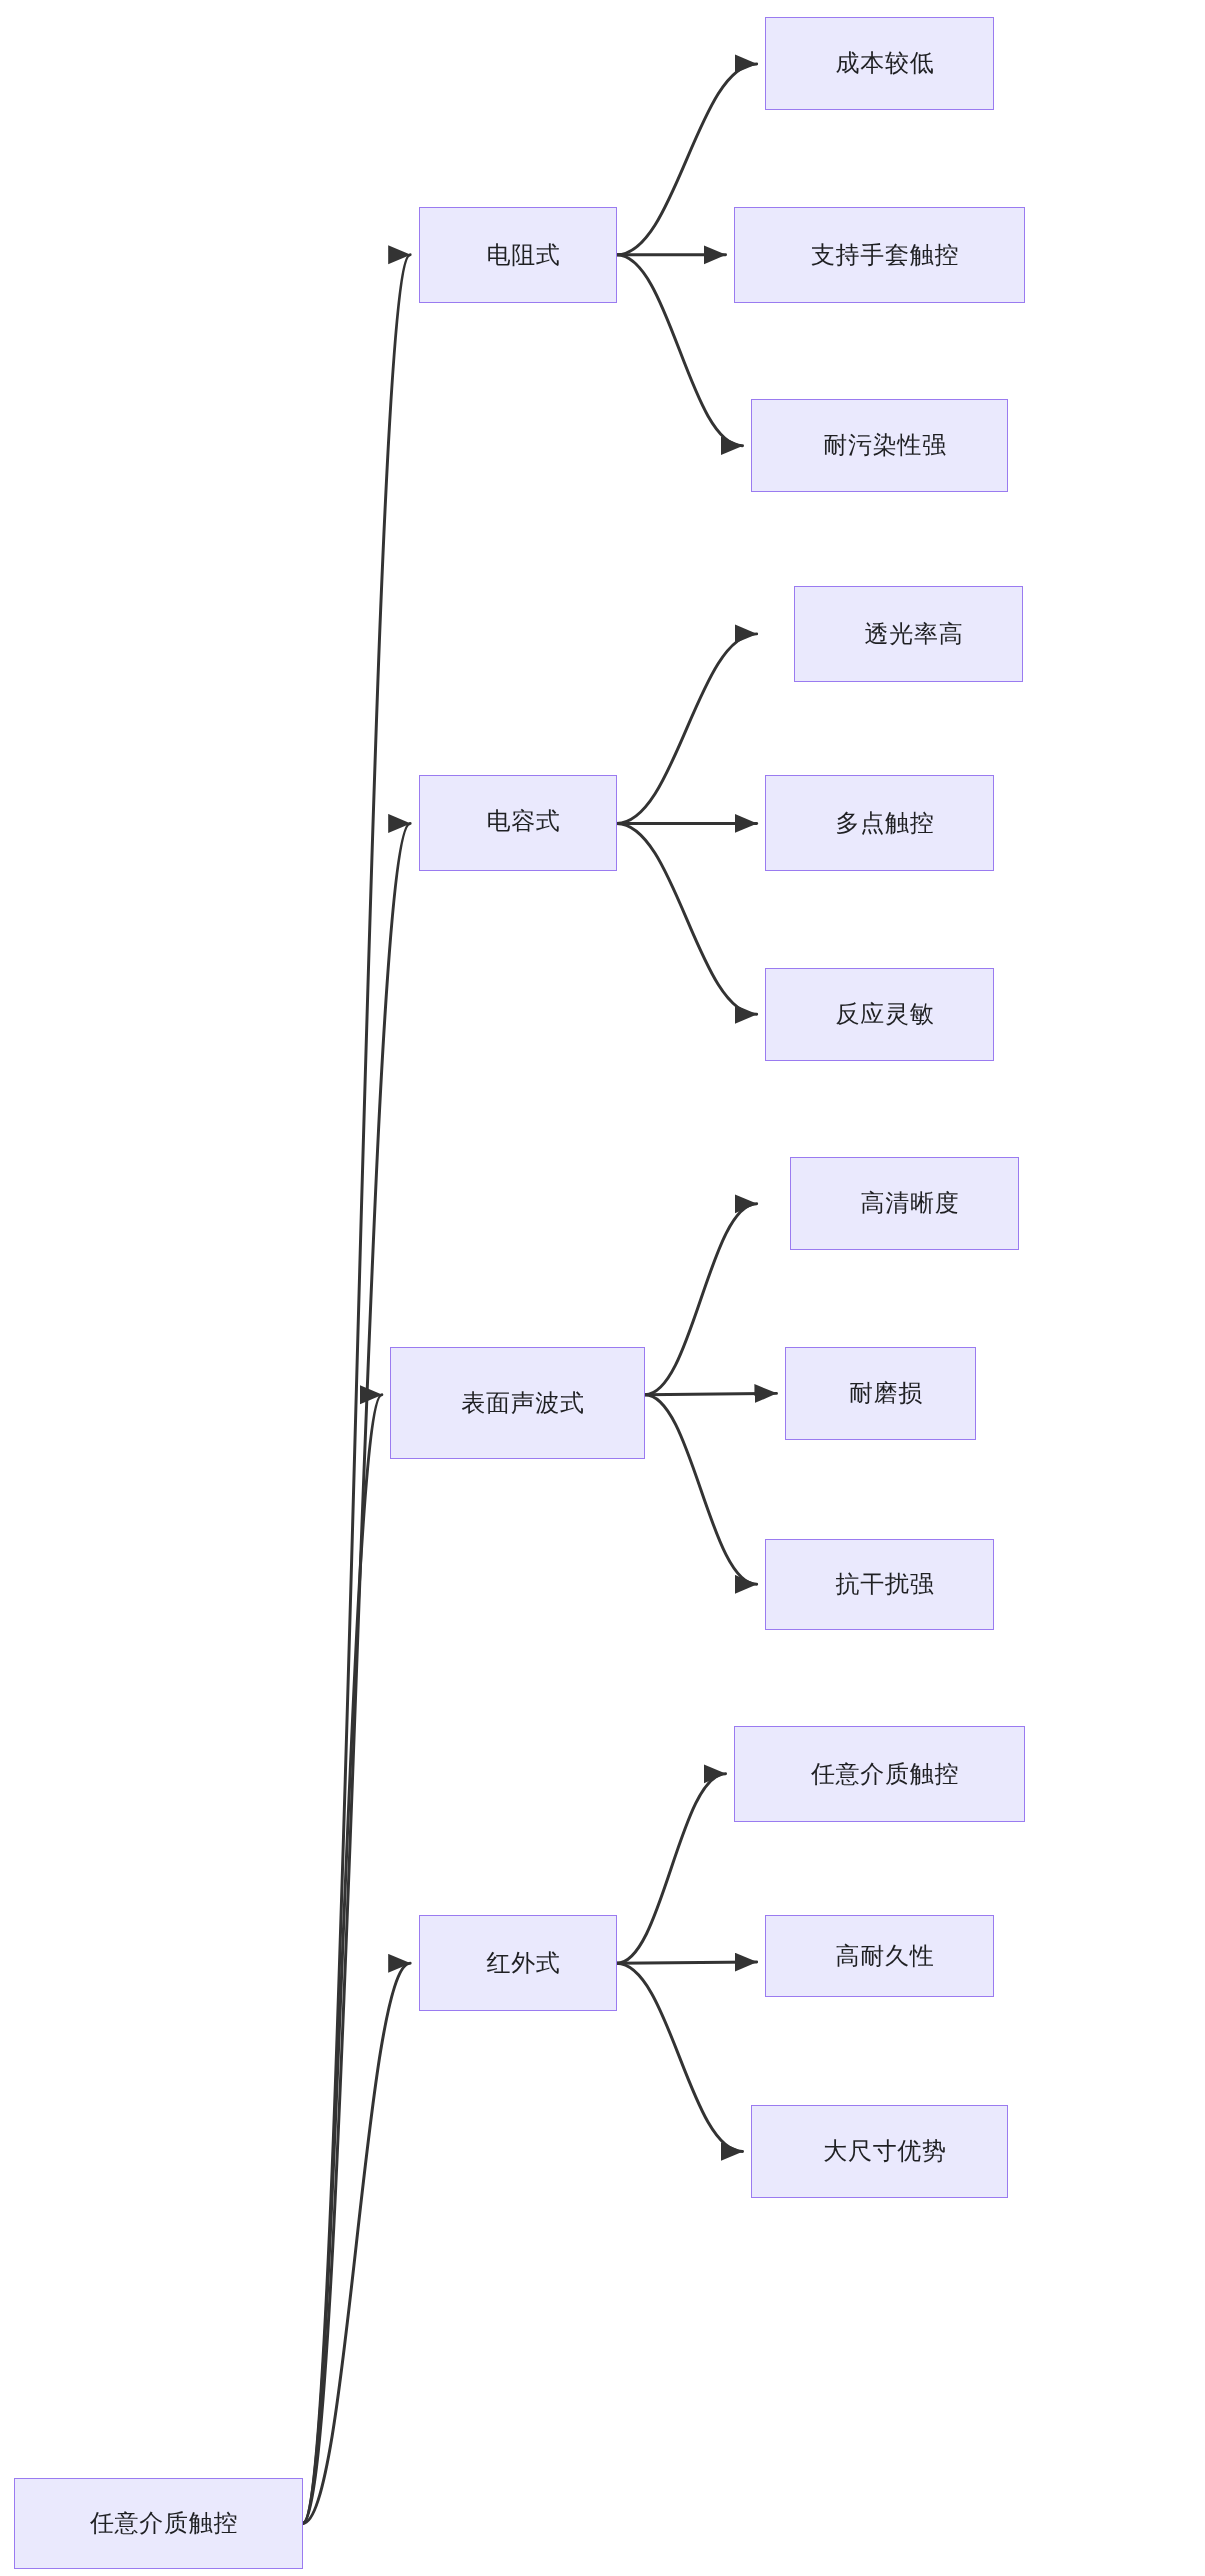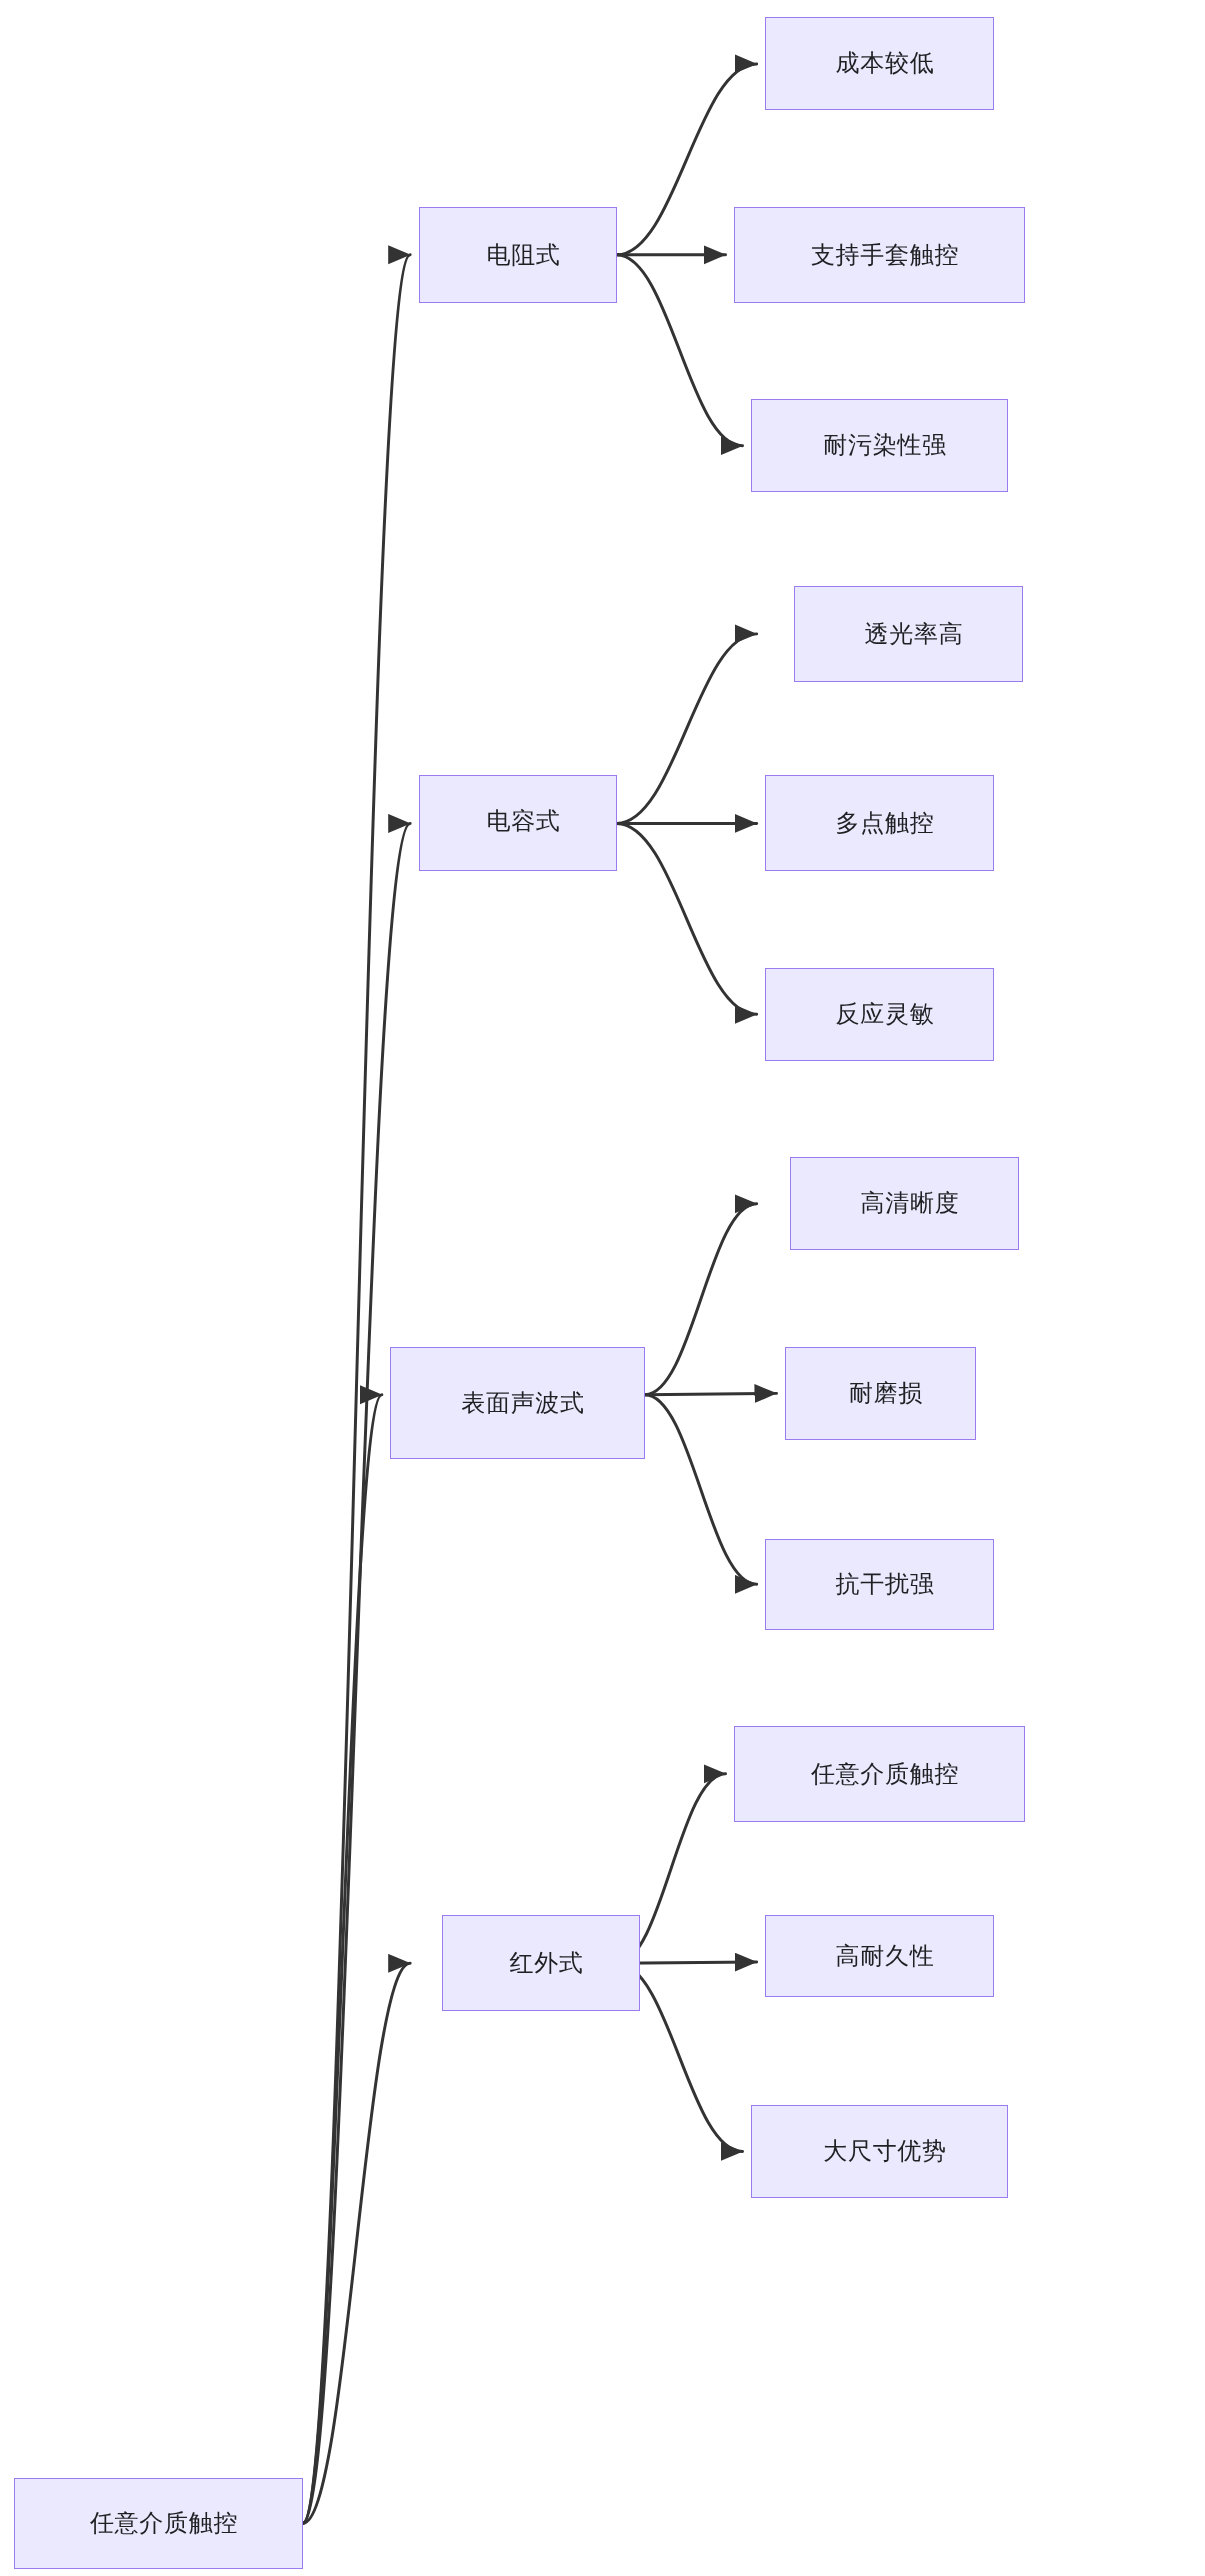"红外式" div.node { margin-left: 23px -> none }
